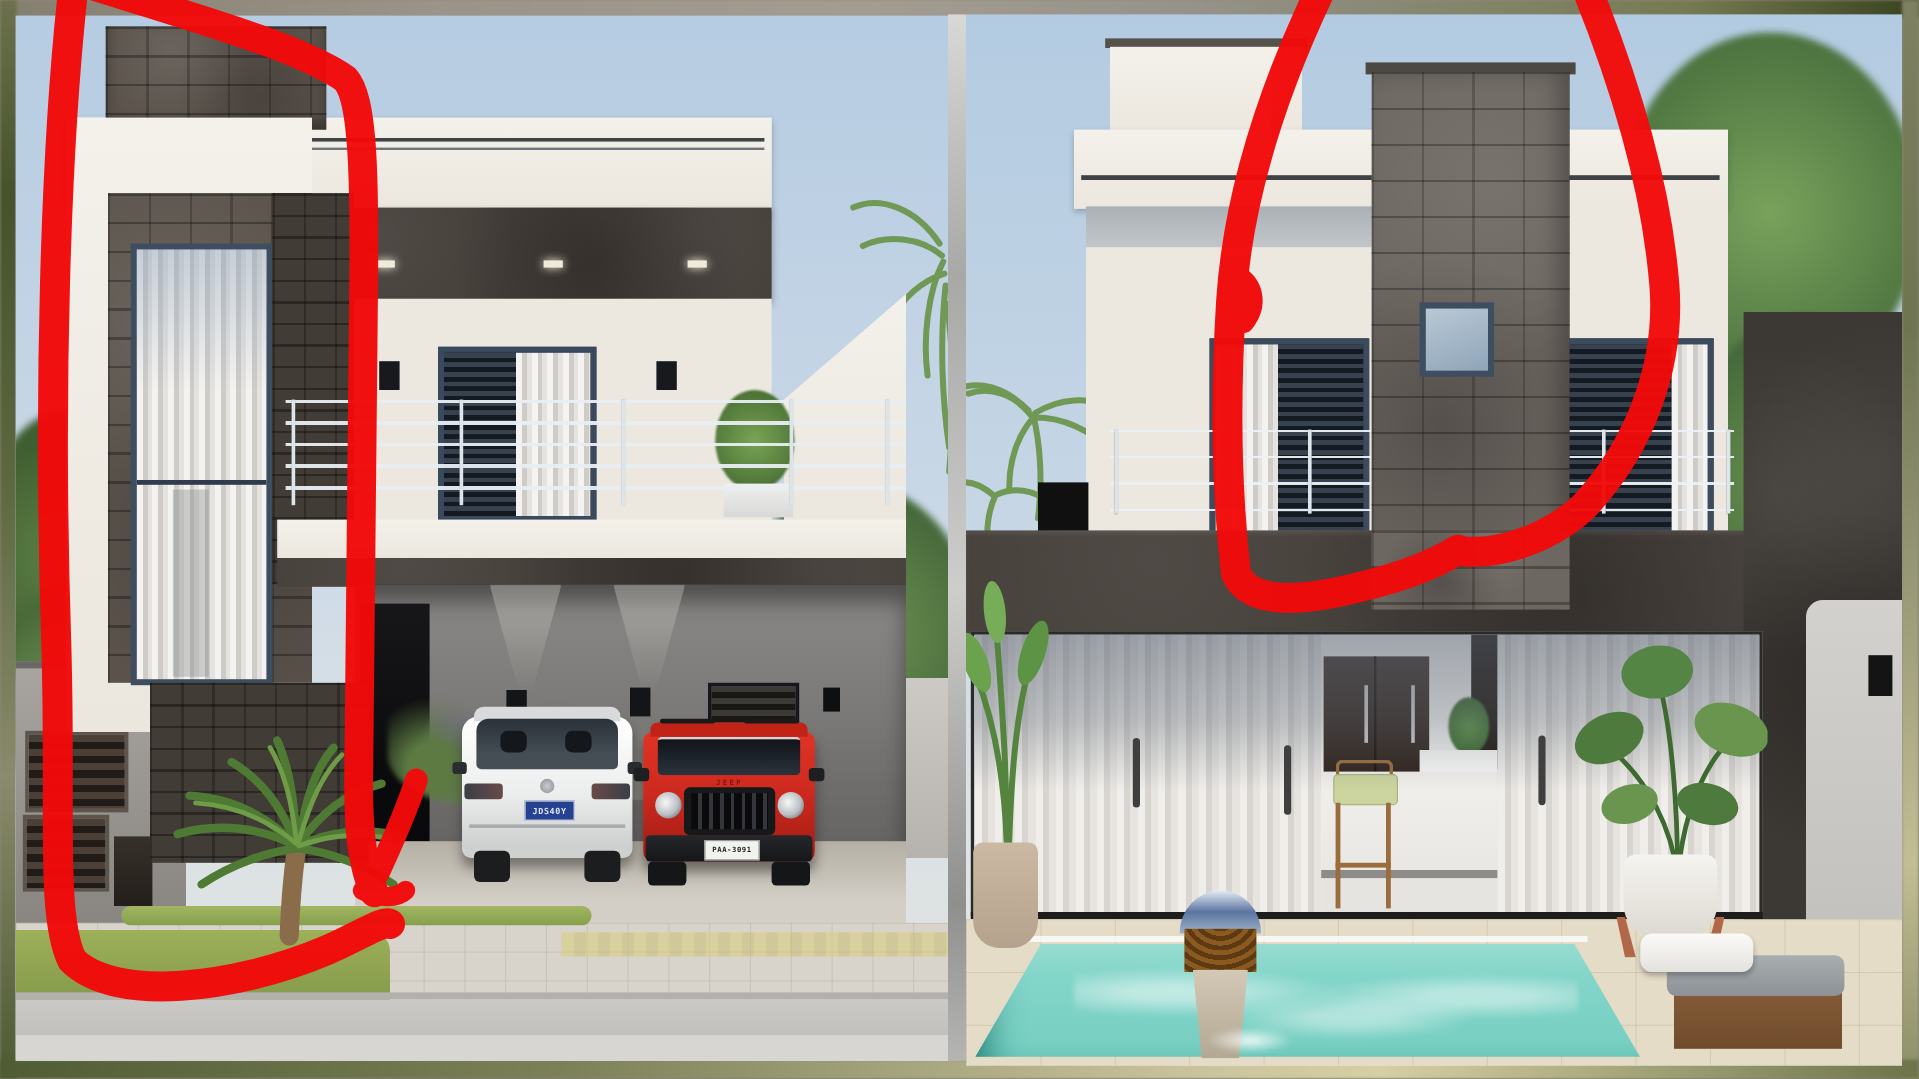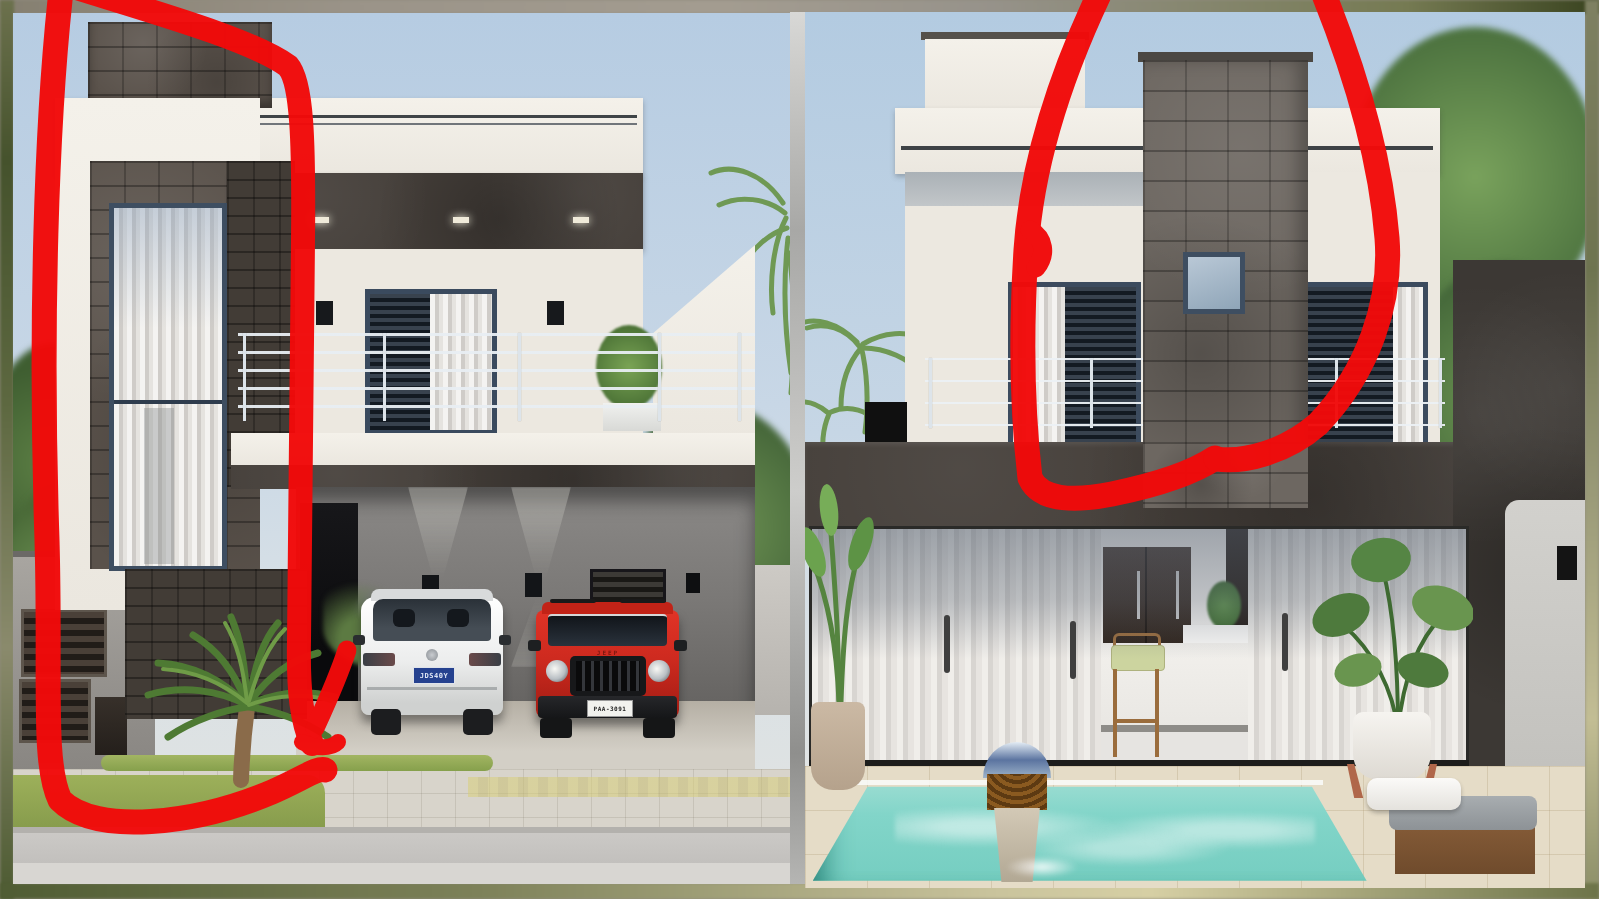"JDS40Y" div.a { left: 344px -> 368px }
